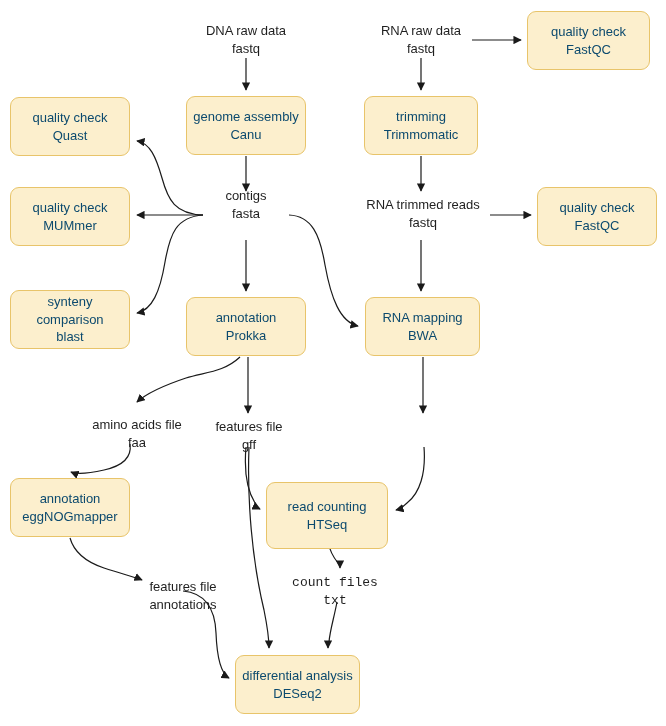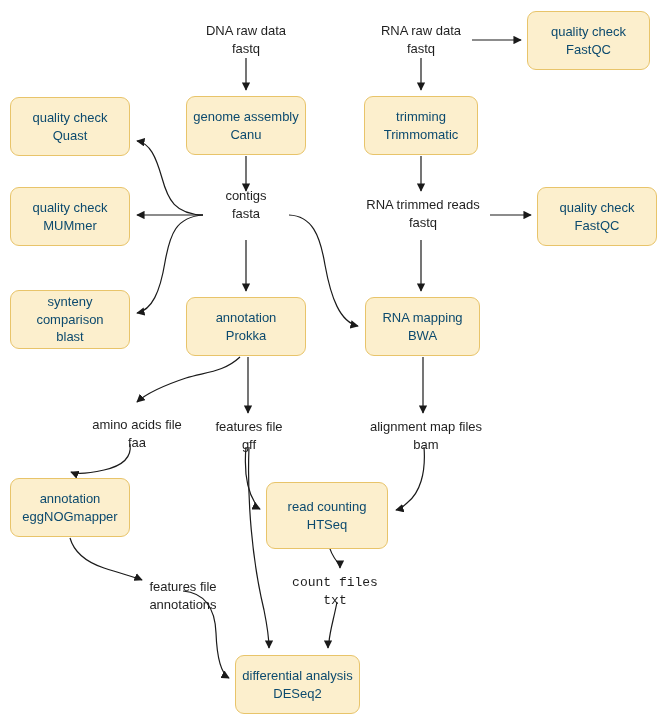"alignment map files" div.data-label { html: <div>alignment map files bam</div> -> none }
